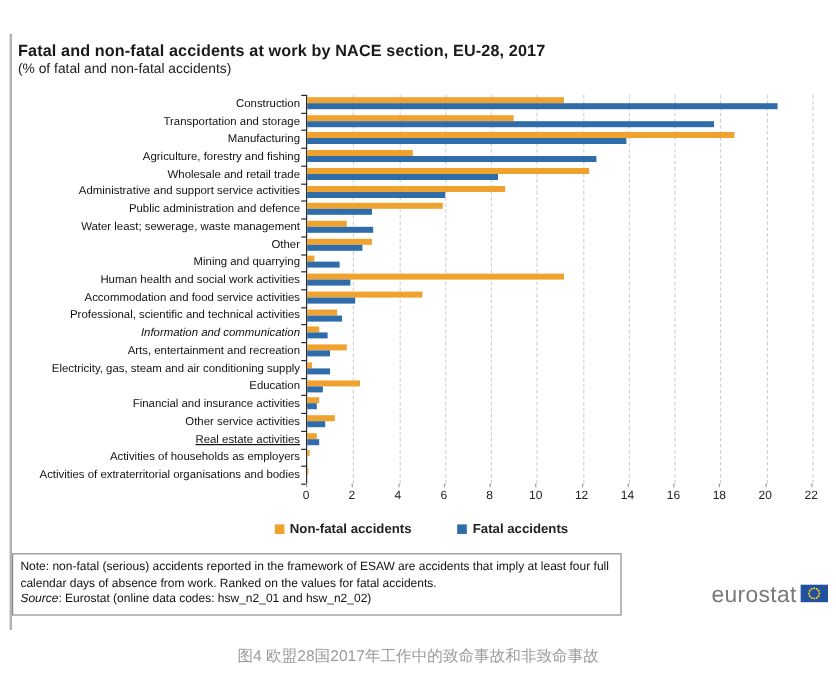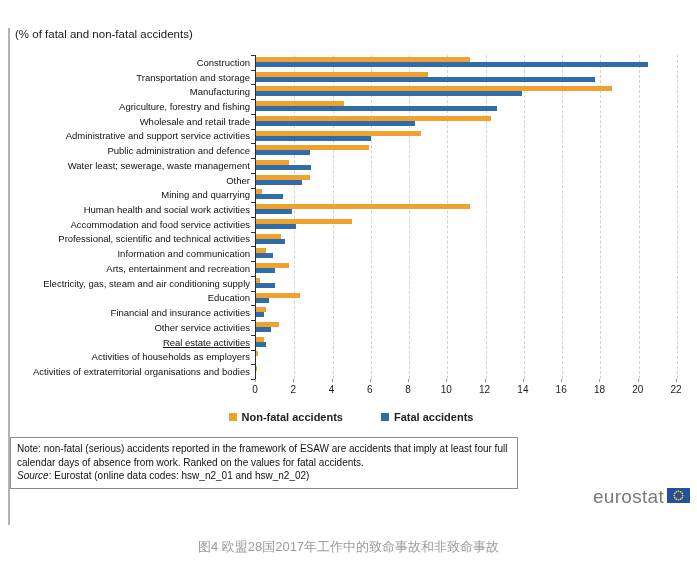"Fatal and non-fatal accidents at" div.title { html: none -> <div>Fatal and non-fatal accidents at work by NACE section, EU-28, 2017</div> }
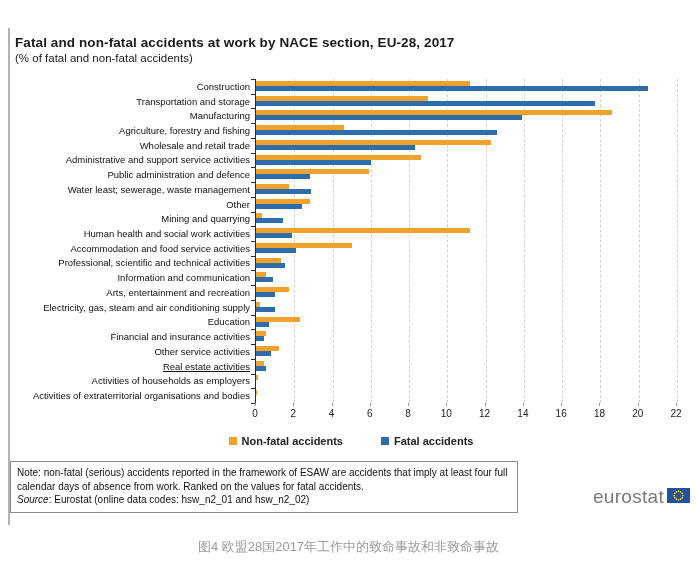"Information and communication" div.cat-label { font-style: none -> italic }
